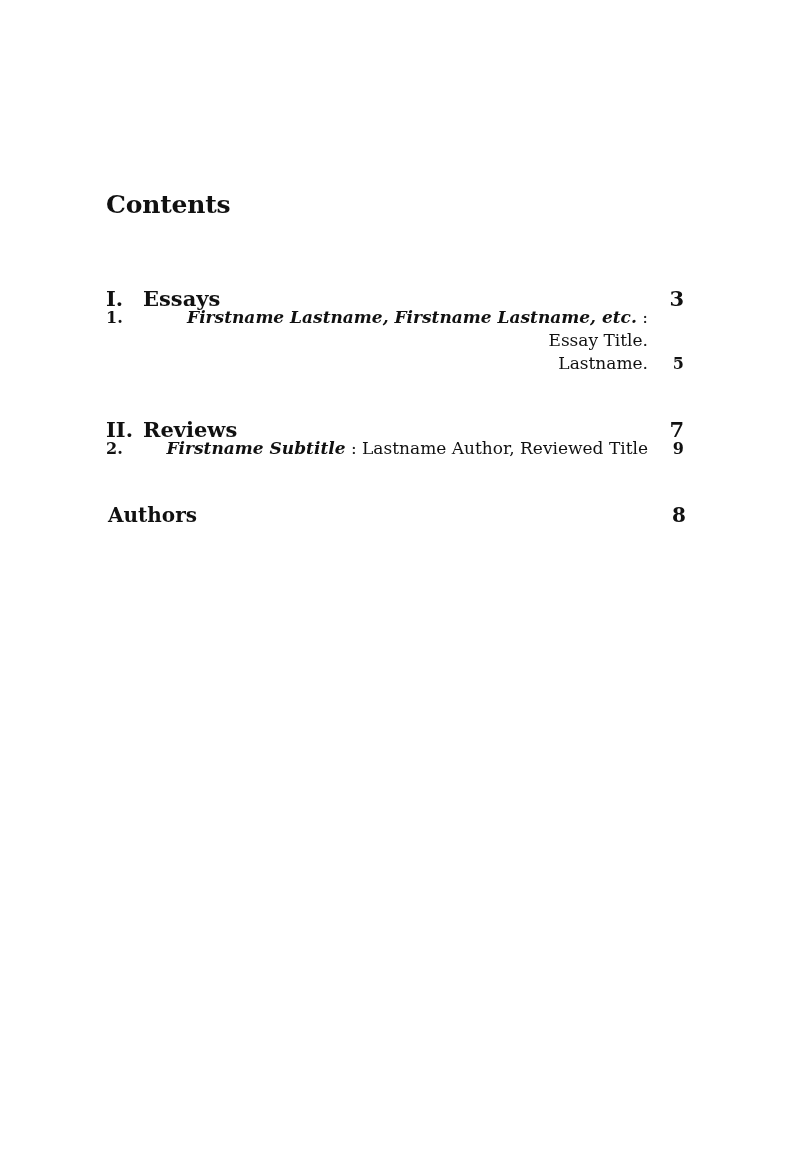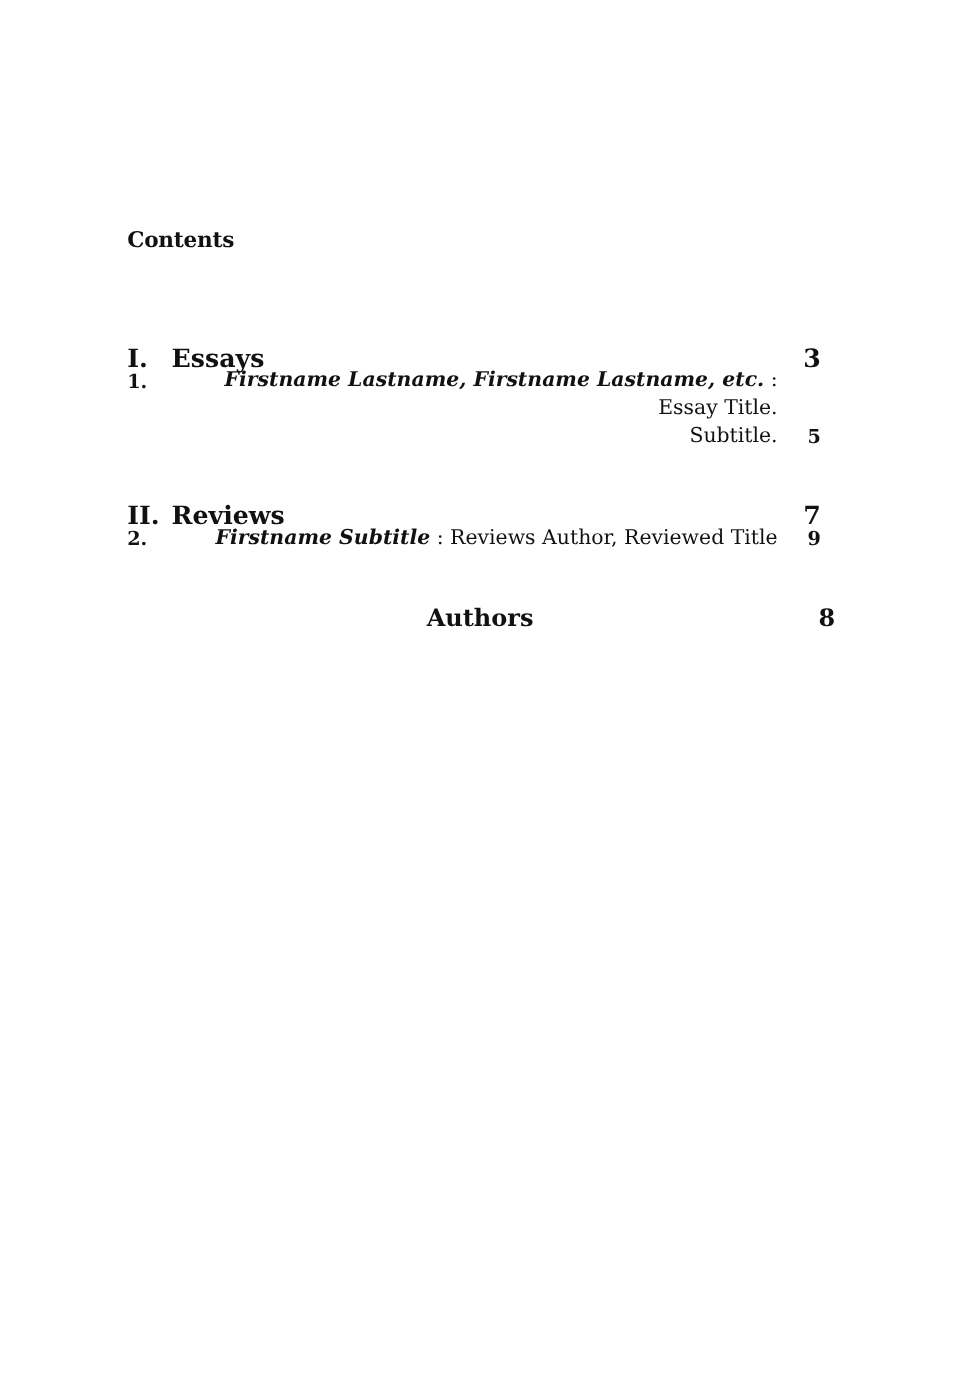"Contents" .contents-title { font-size: 18px -> 25px }
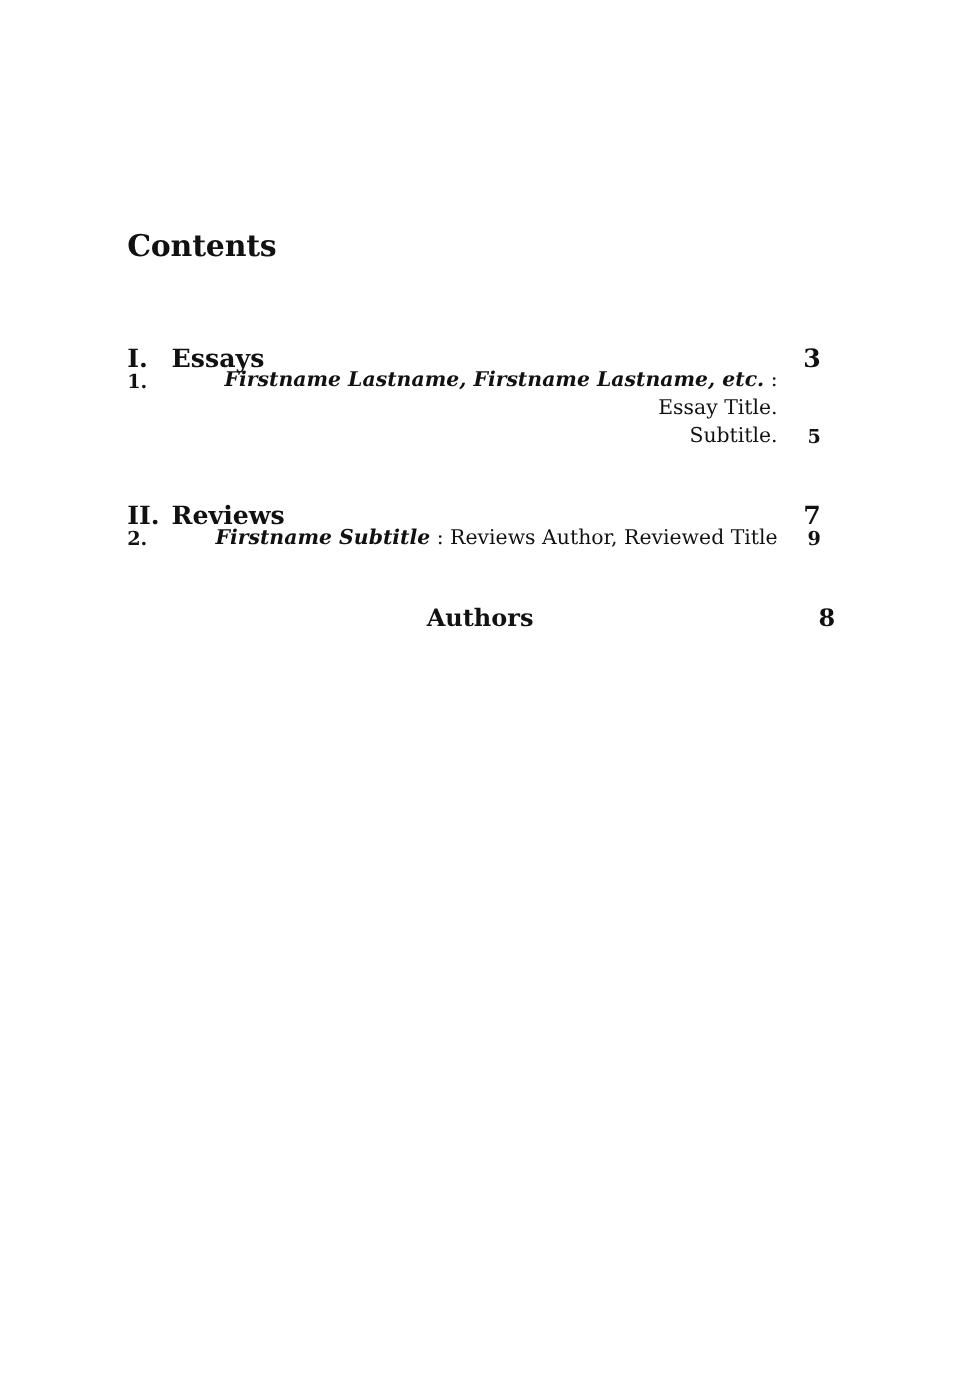"Subtitle." span { text: Subtitle -> Lastname }
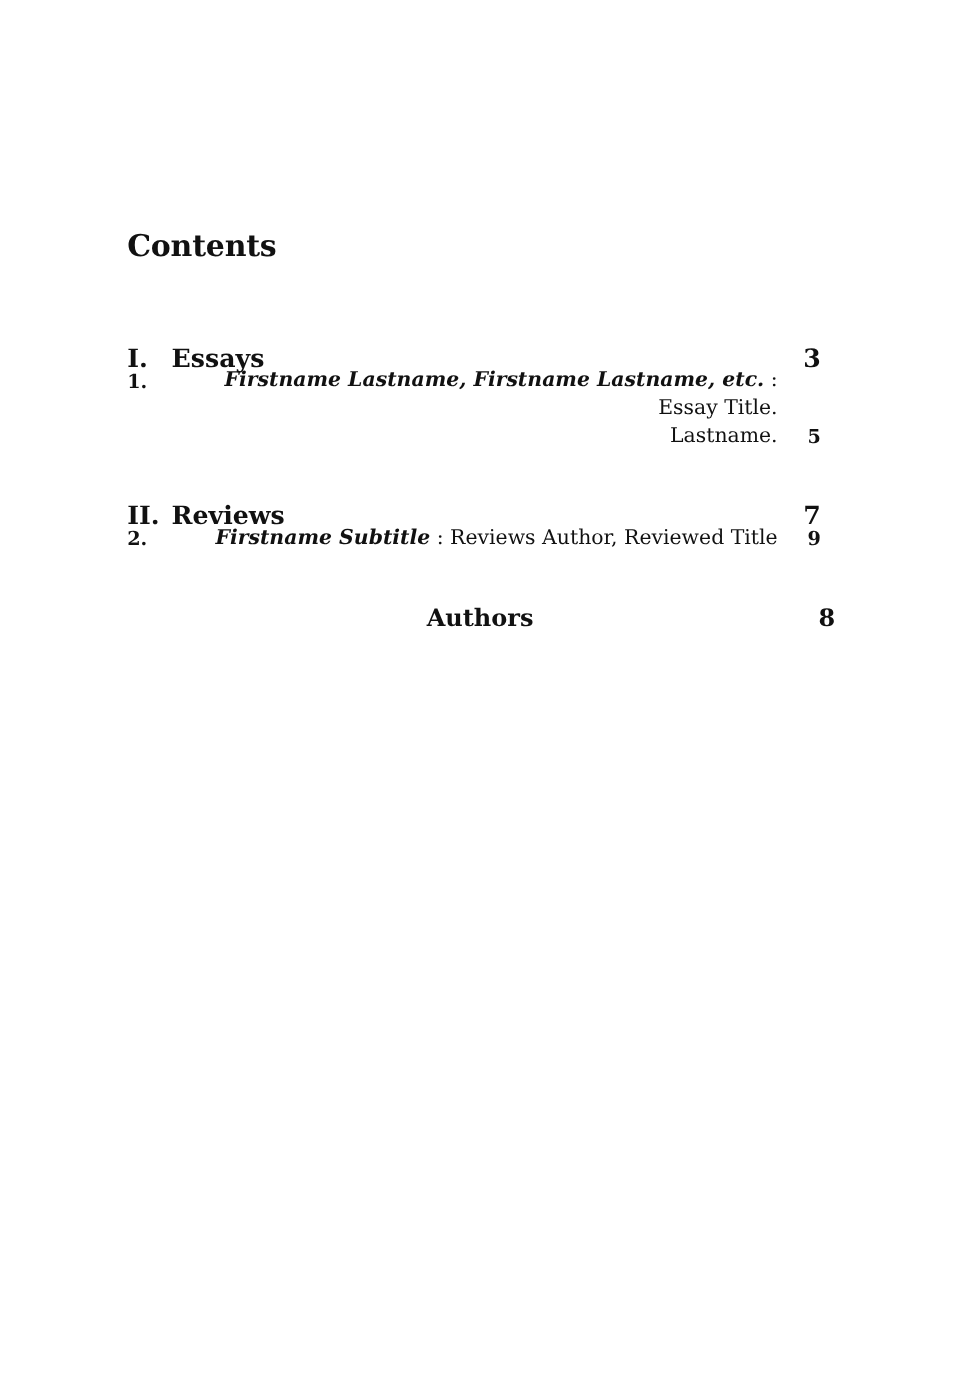"Reviews Author," span { text: Reviews -> Lastname }
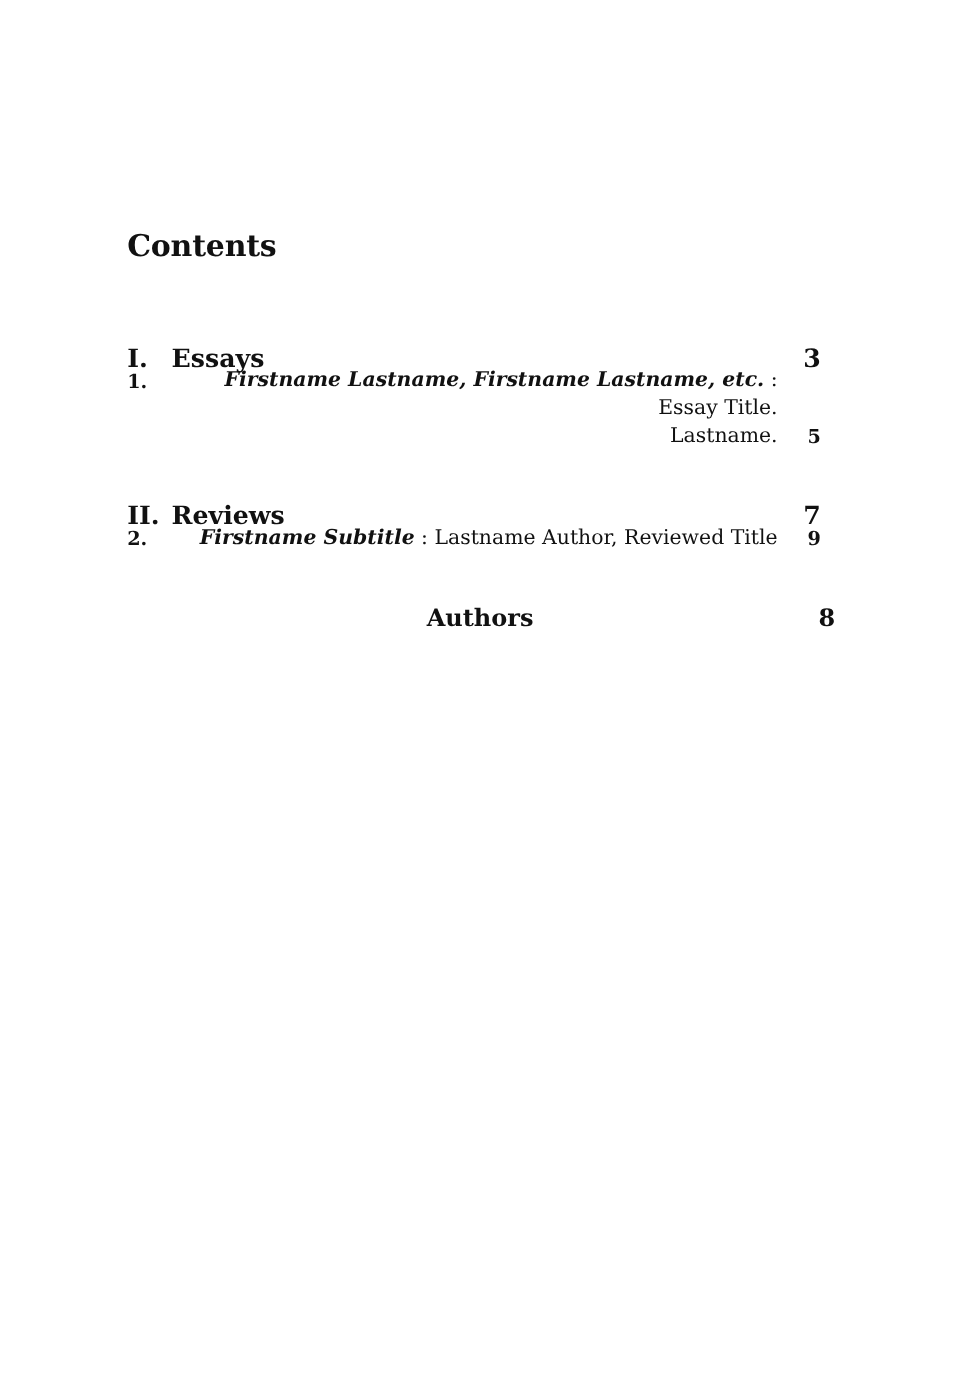"Authors" .authors-row { left: 12px -> 2px; text-align: center -> none }
